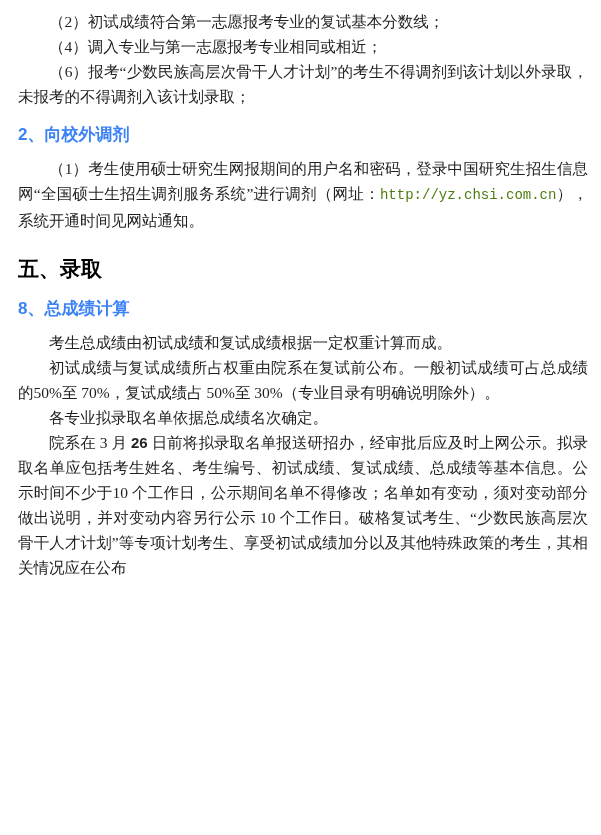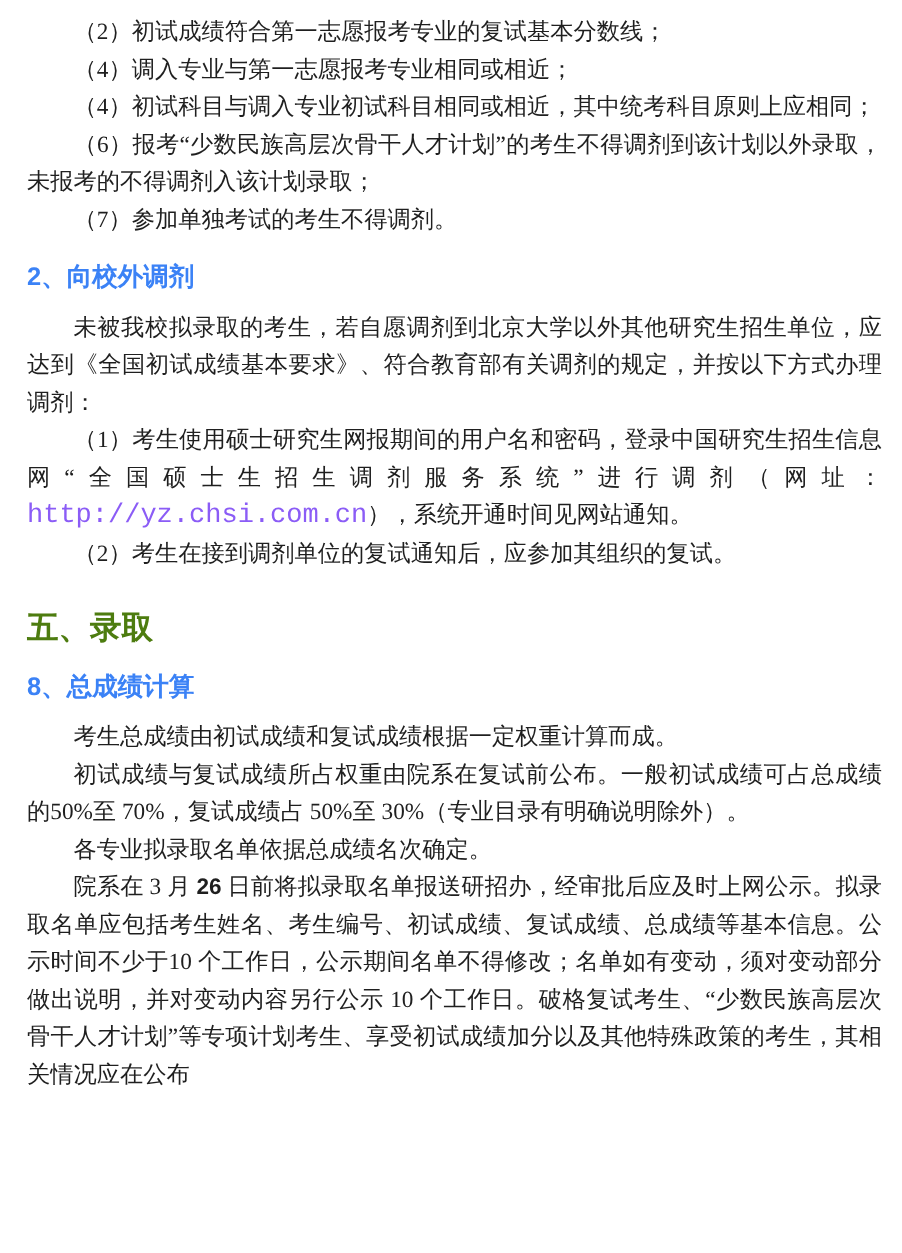"（4）初试科目与调入专业初试科目相同或相近，其中统考科目原则上应相同；" p.body-para { html: <p>（4）初试科目与调入专业初试科目相同或相近，其中统考科目原则上应相同；</p> -> none }
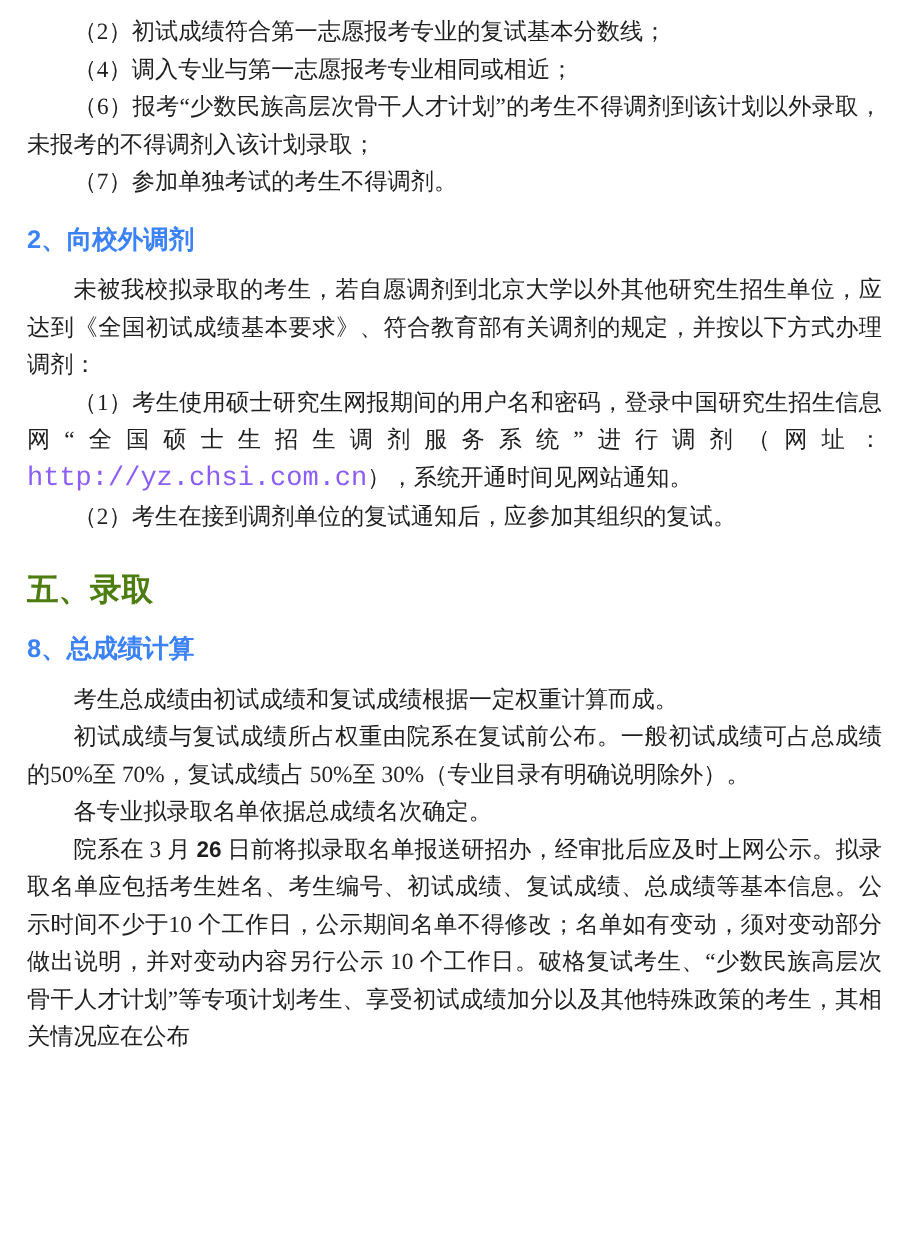"（7）参加单独考试的考生不得调剂。" p.body-para { html: <p>（7）参加单独考试的考生不得调剂。</p> -> none }
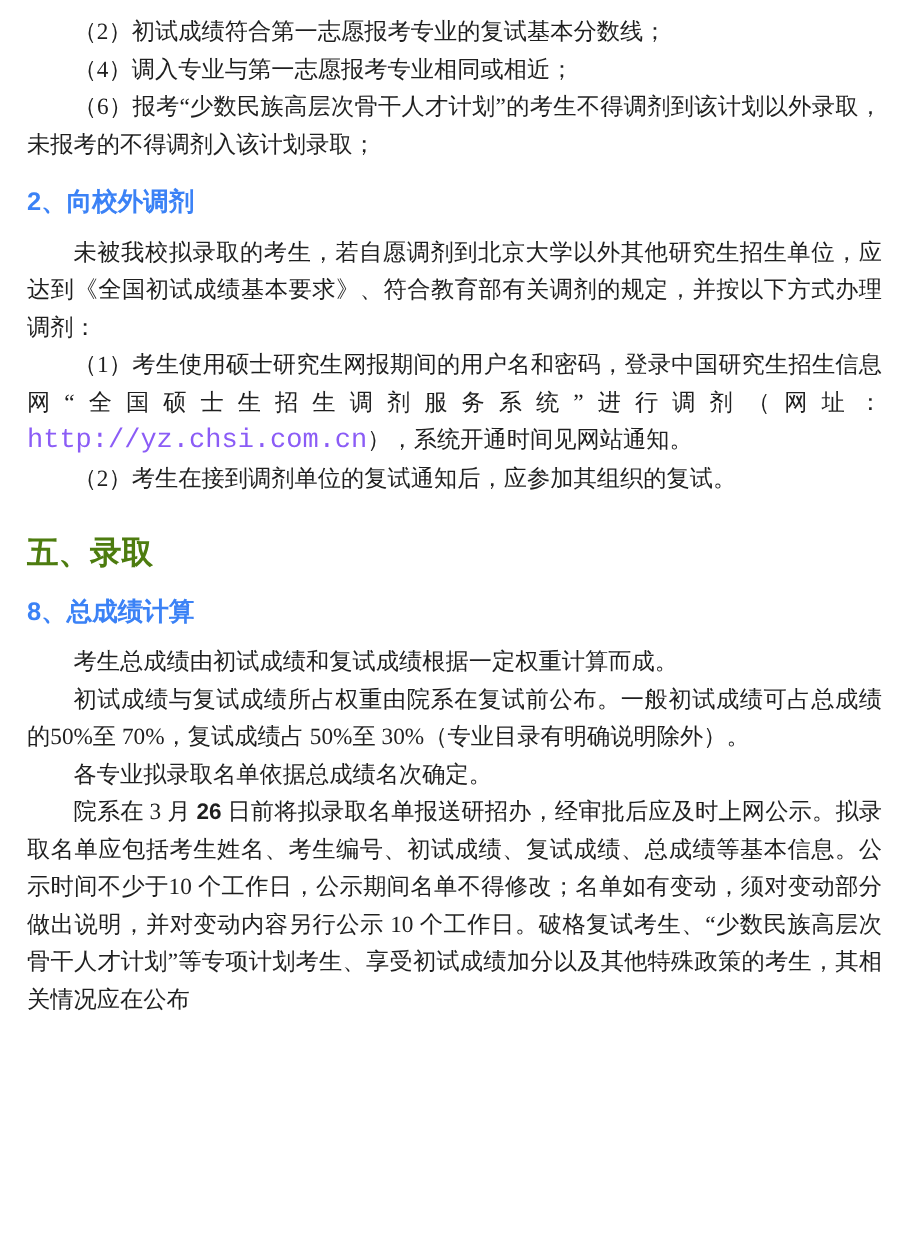"未被我校拟录取的考生，若自愿调剂到北京大学以外其他研究生招生单位，应达到《全国初" p.body-para { html: <p>未被我校拟录取的考生，若自愿调剂到北京大学以外其他研究生招生单位，应达到《全国初试成绩基本要求》、符合教育部有关调剂的规定，并按以下方式办理调剂：</p> -> none }
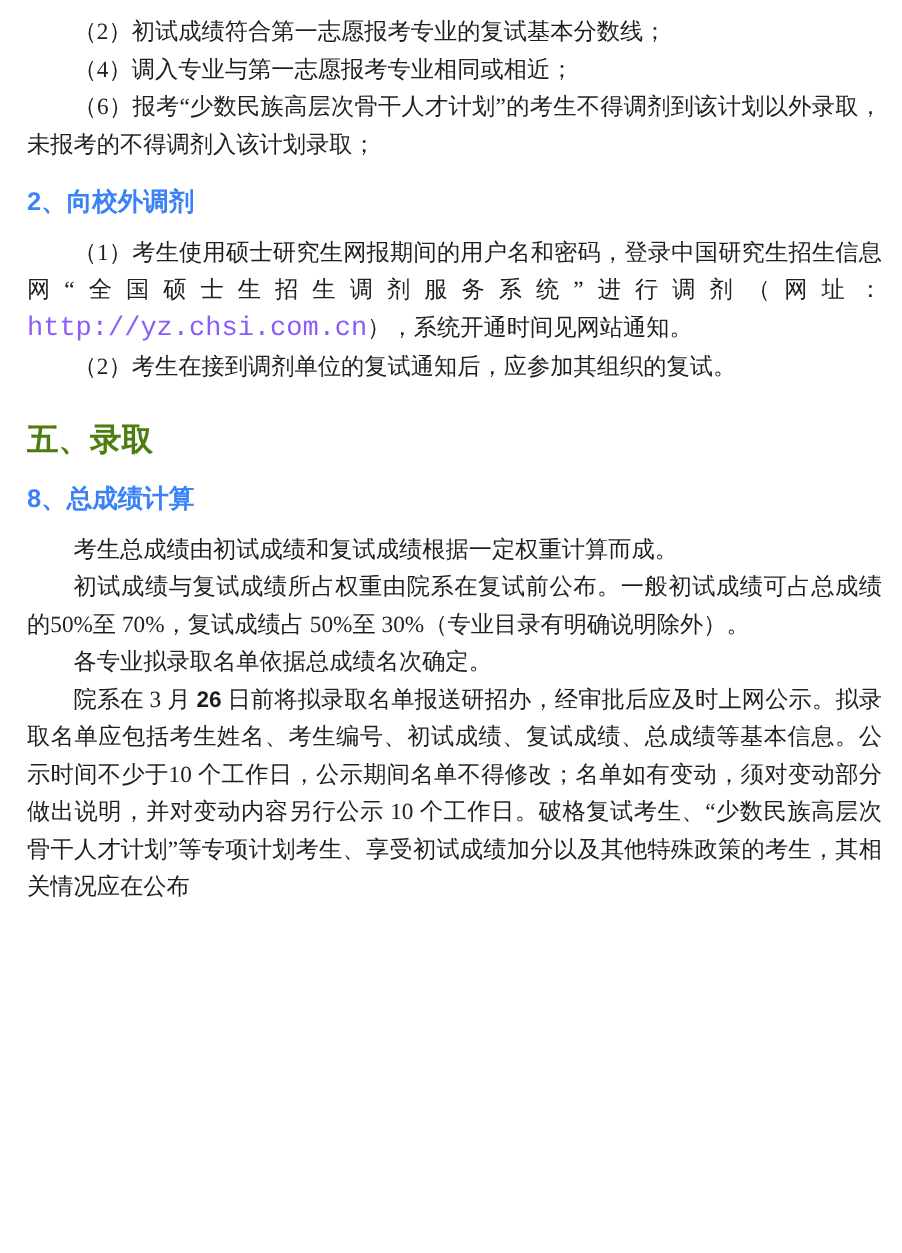"http://yz.chsi.com.cn" .url-link { color: #8b5cf6 -> #4d7c0f; font-size: 18px -> 14px }
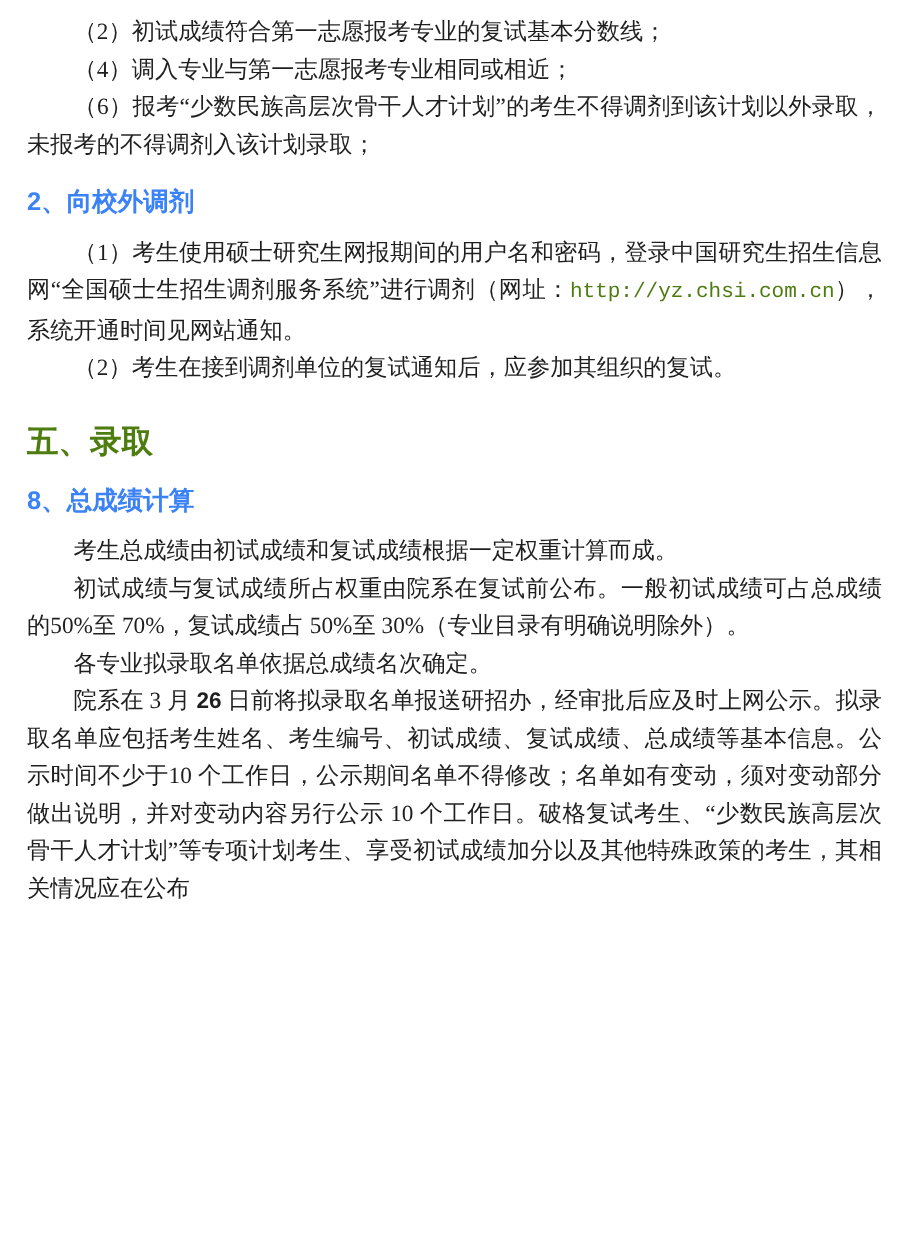"（2）考生在接到调剂单位的复试通知后，应参加其组织的复试。" p.body-para { html: <p>（2）考生在接到调剂单位的复试通知后，应参加其组织的复试。</p> -> none }
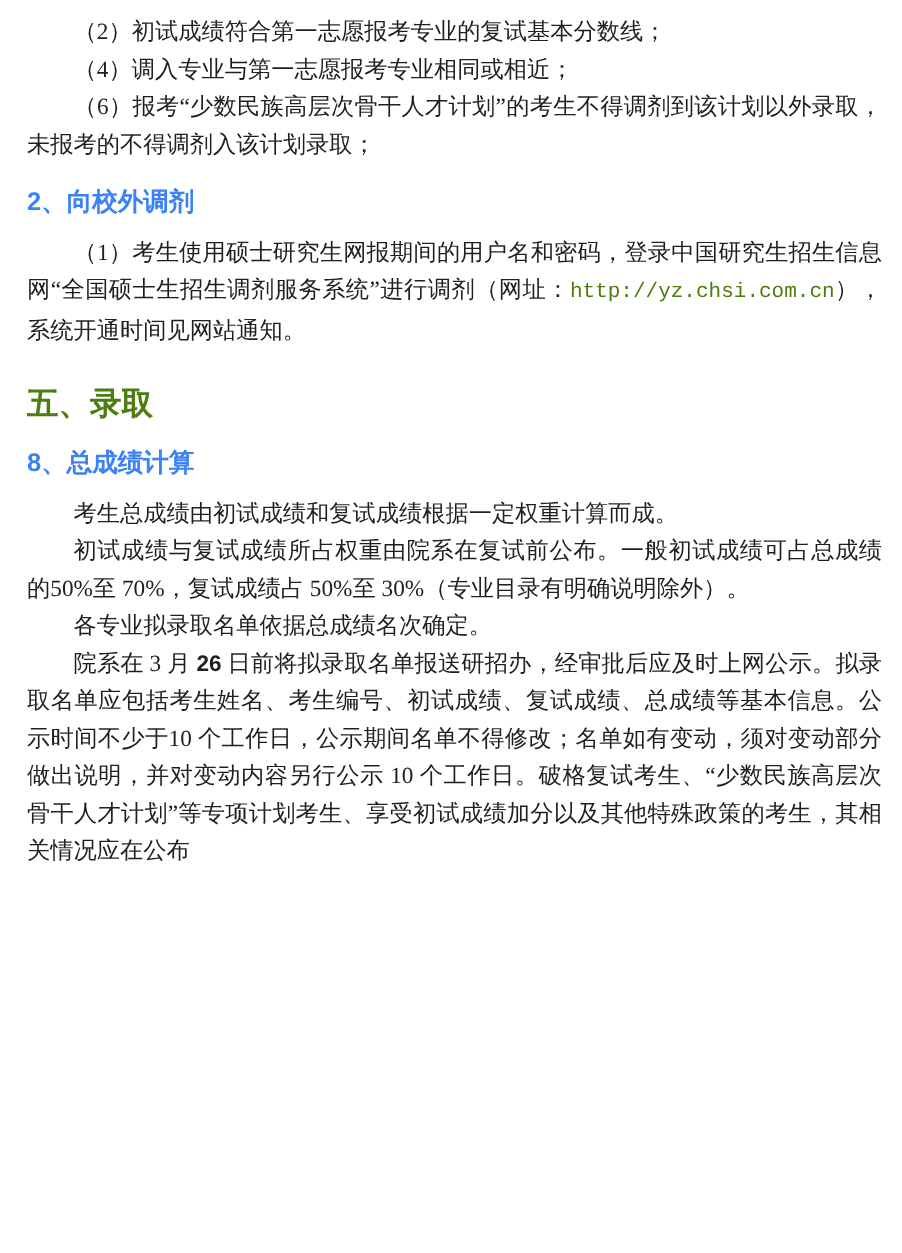"五、录取" .big-heading { color: #4d7c0f -> #000000; font-family: Liberation Serif, serif -> Liberation Sans, sans-serif }
